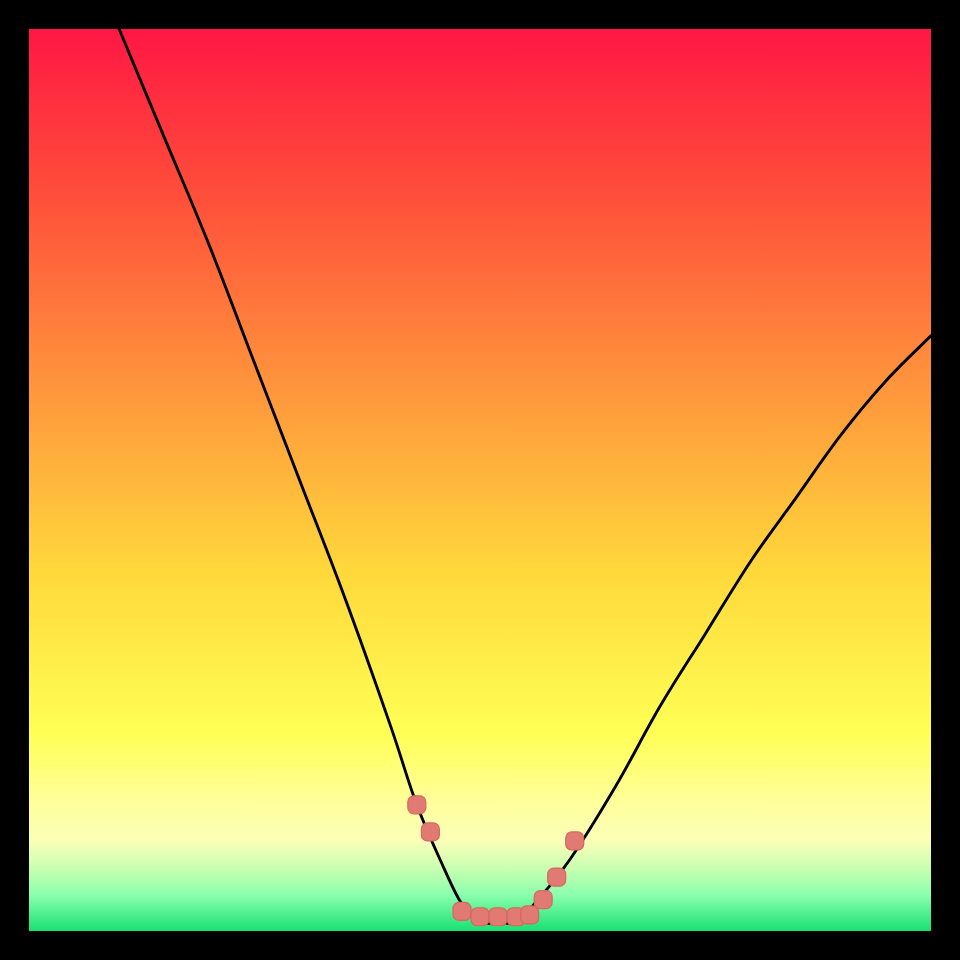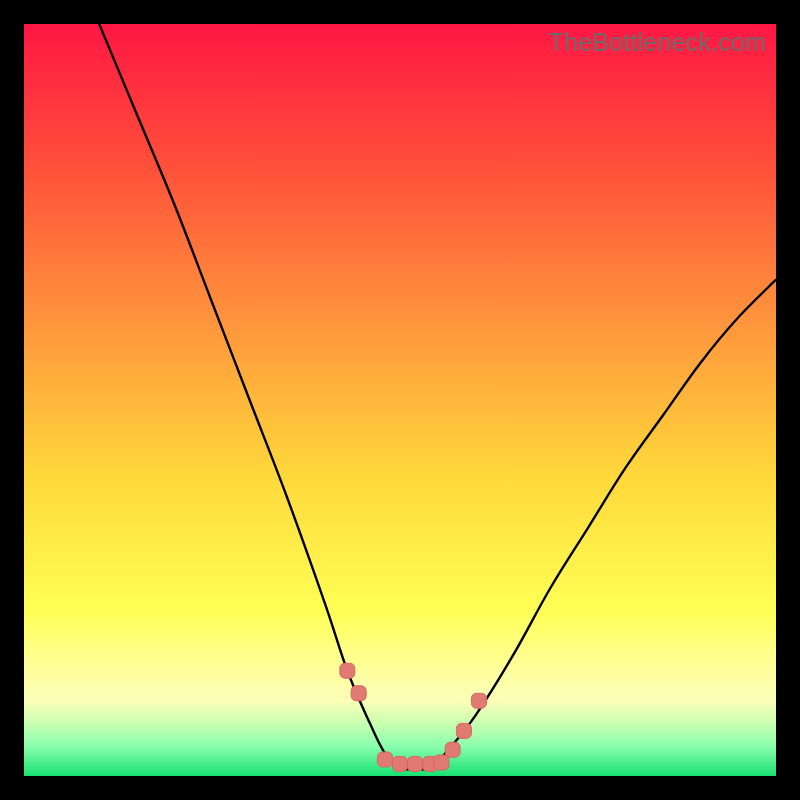"TheBottleneck.com" div.watermark { html: <div>TheBottleneck.com</div> -> none }
